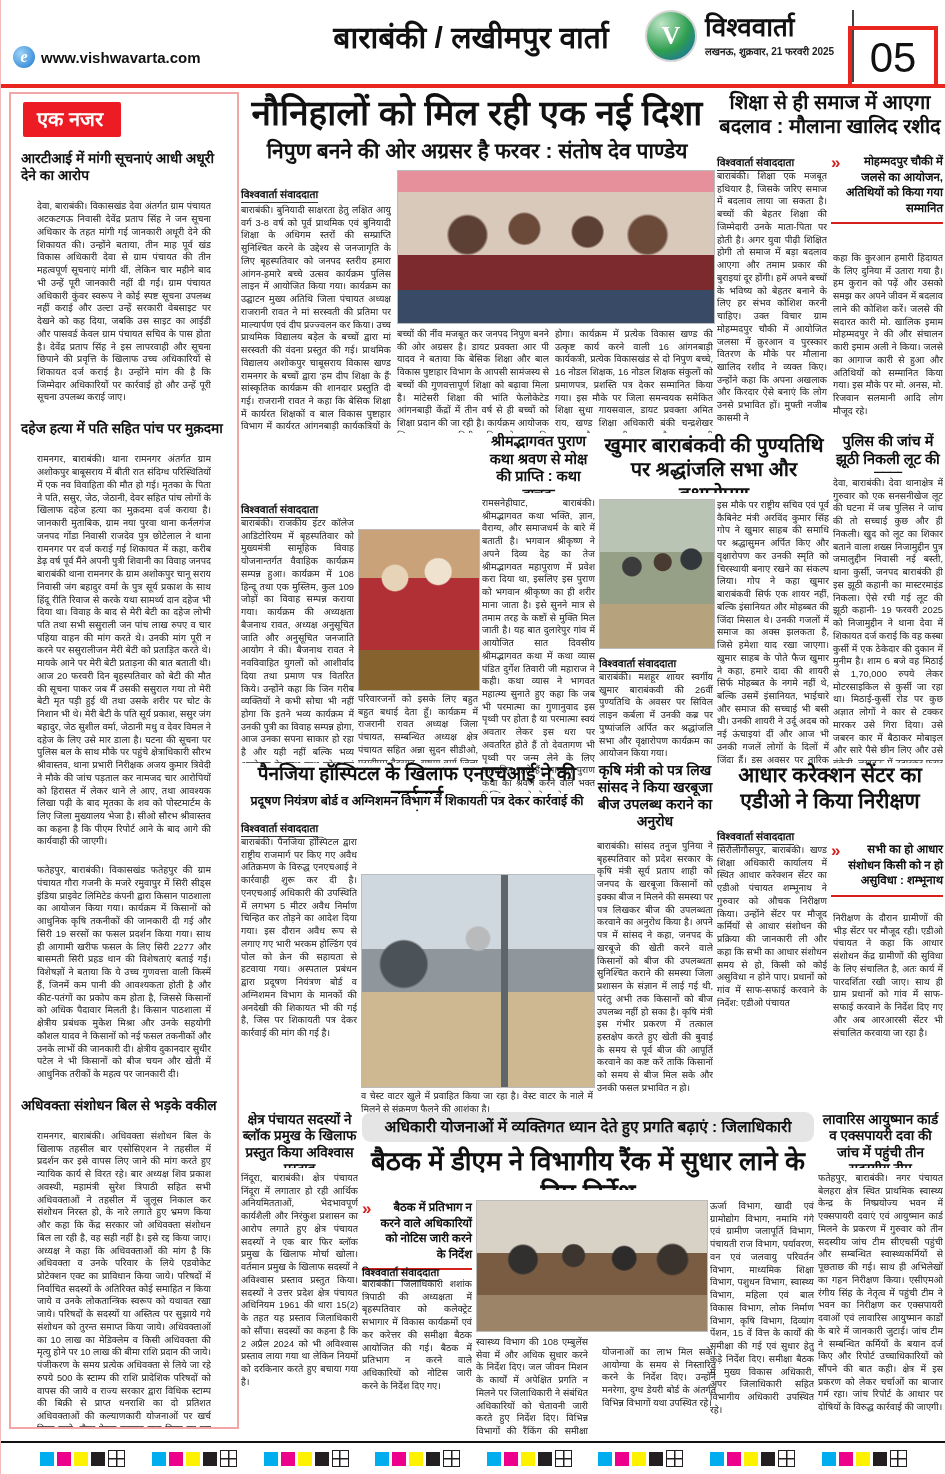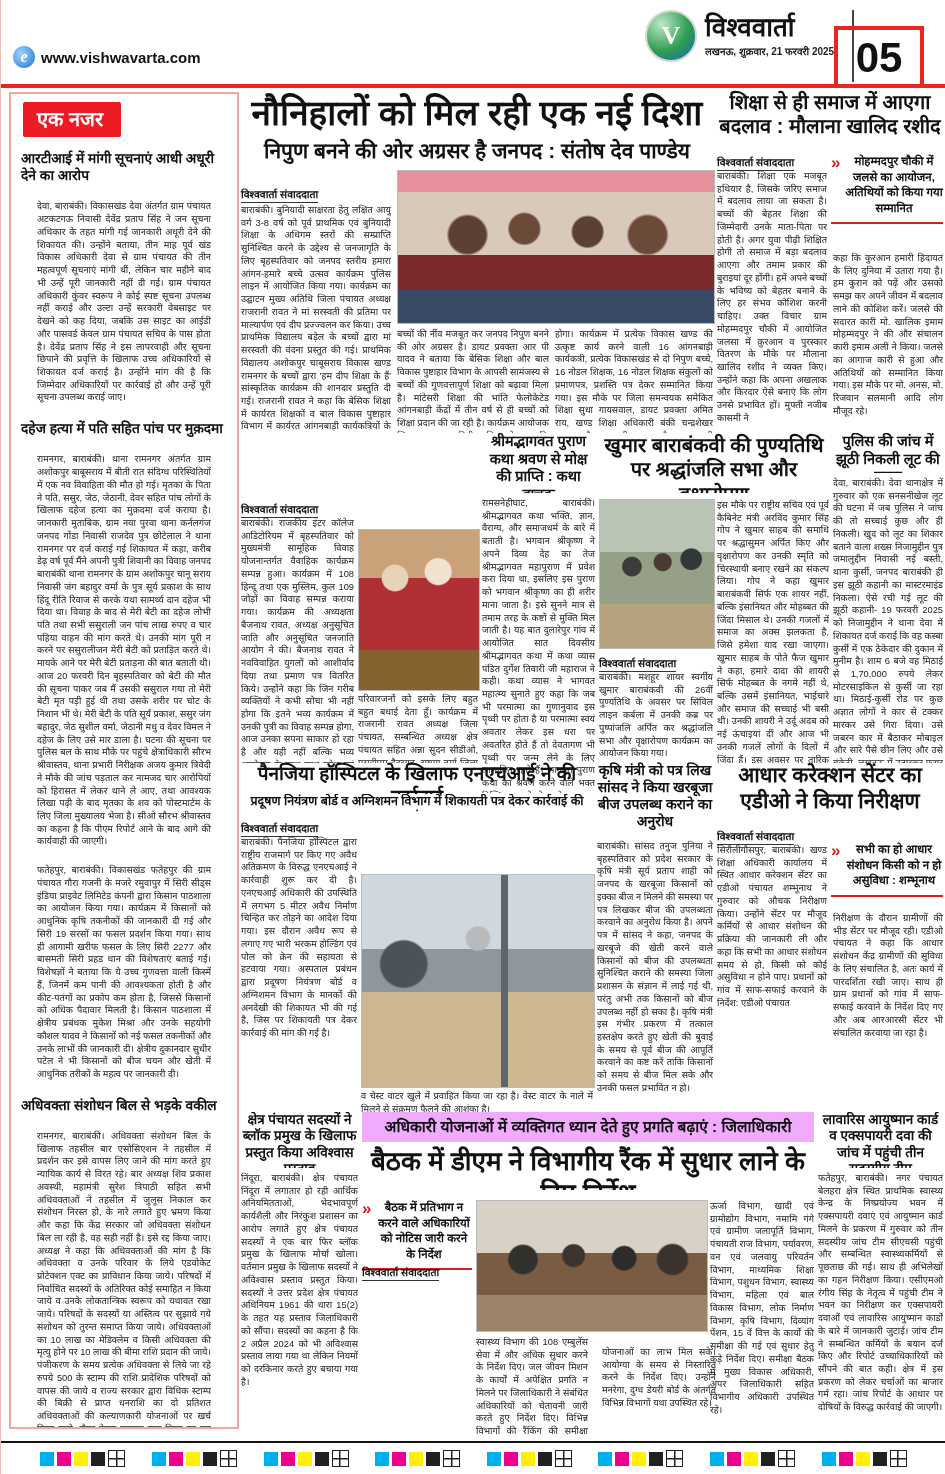"बाराबंकी / लखीमपुर वार्ता" div.section-title { html: none -> <div>बाराबंकी / लखीमपुर वार्ता</div> }
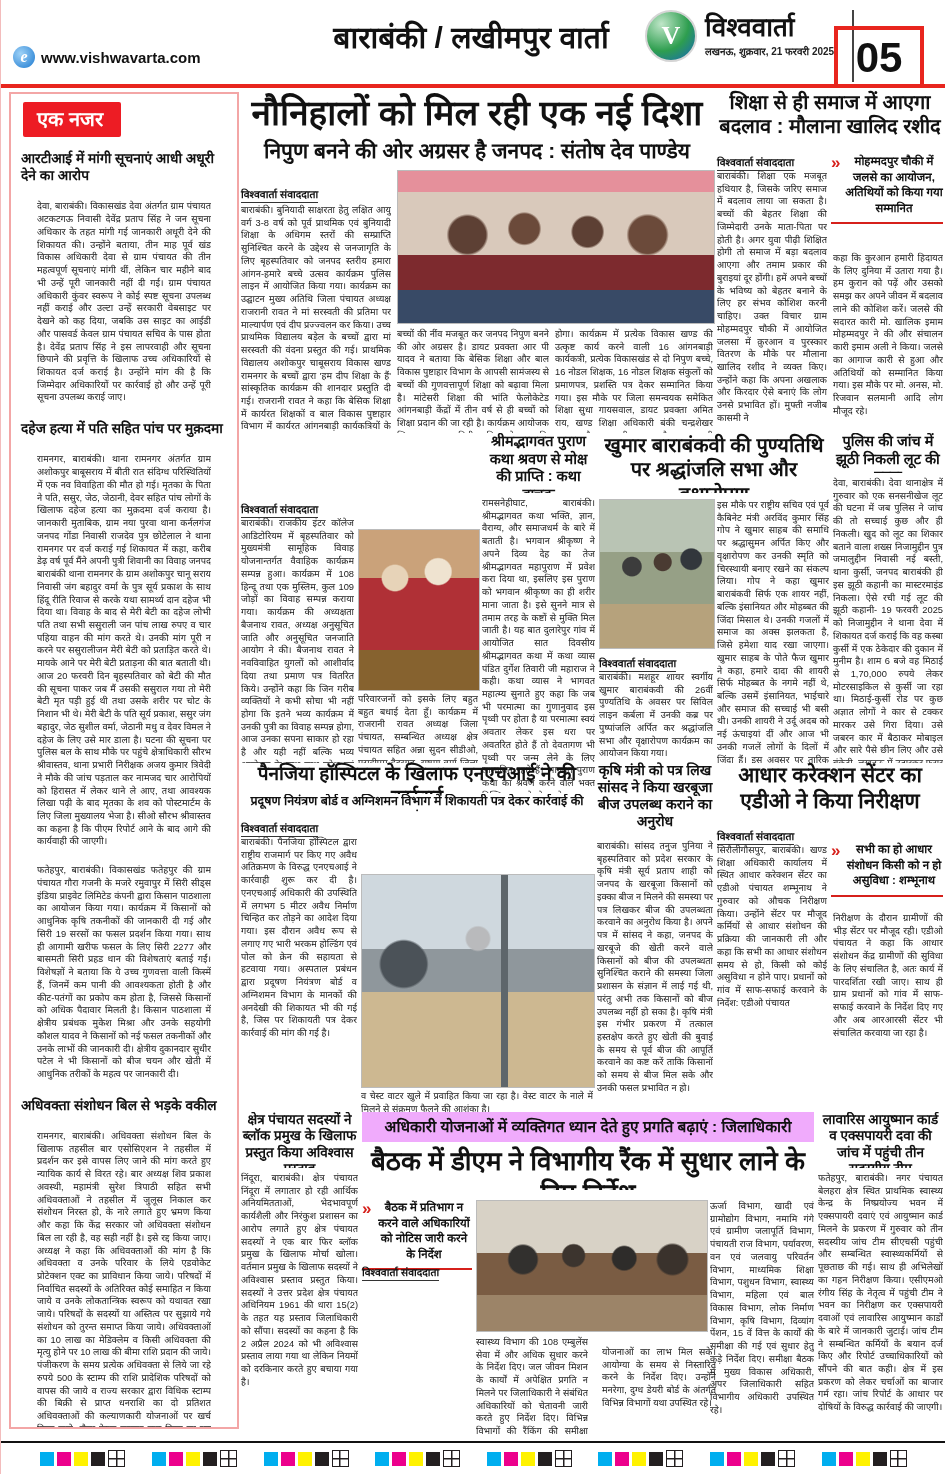"05" .pageno { font-weight: bold -> normal; right: 22px -> 8px }
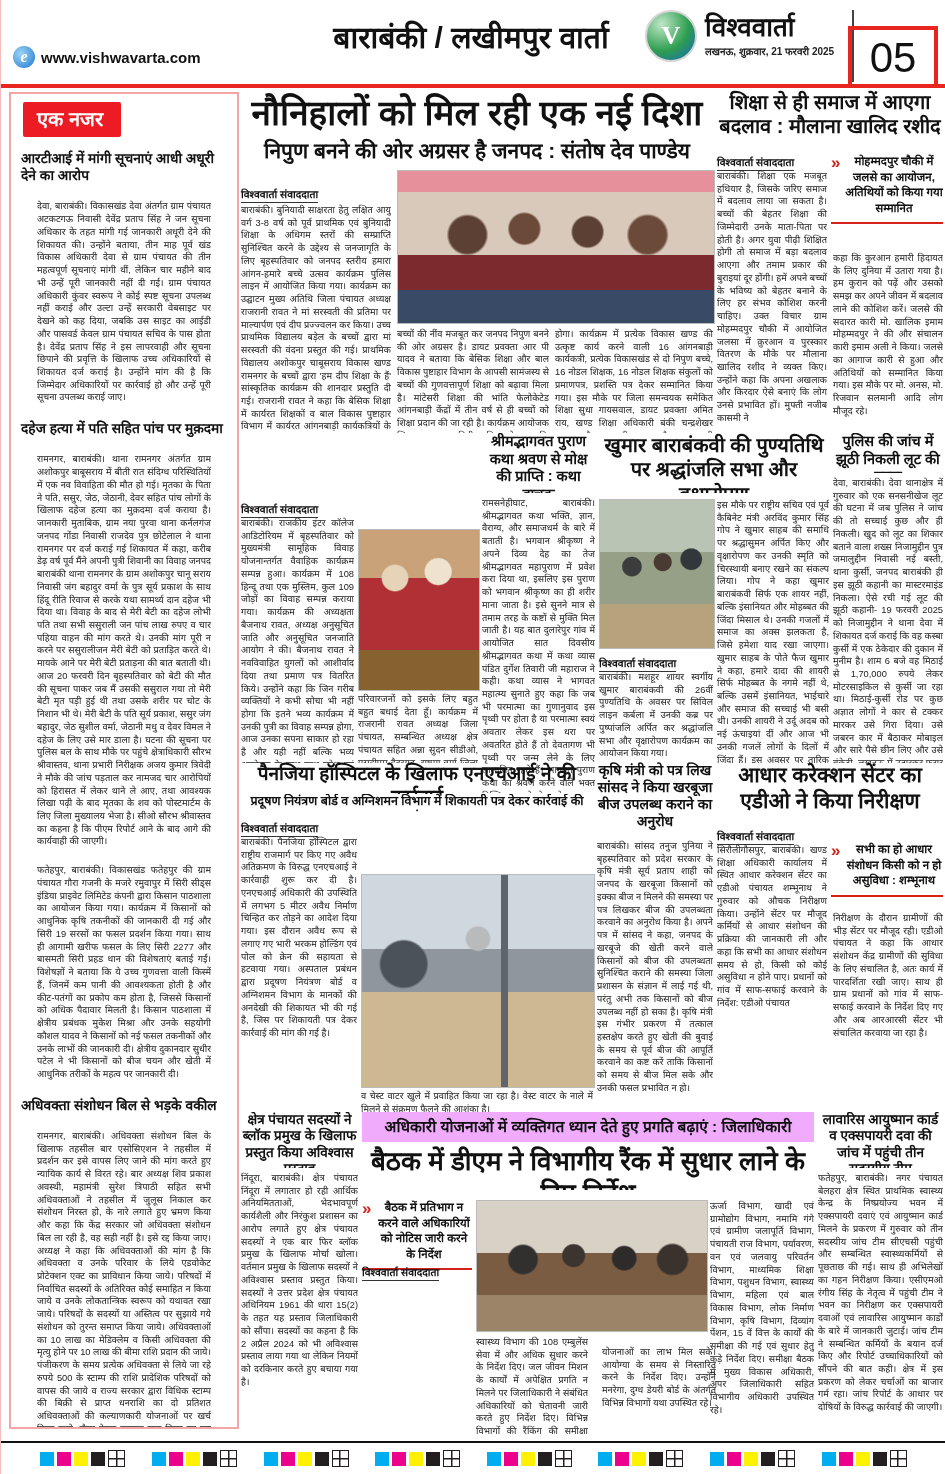"निपुण बनने की ओर अग्रसर" div.hl { text: जनपद -> फरवर }
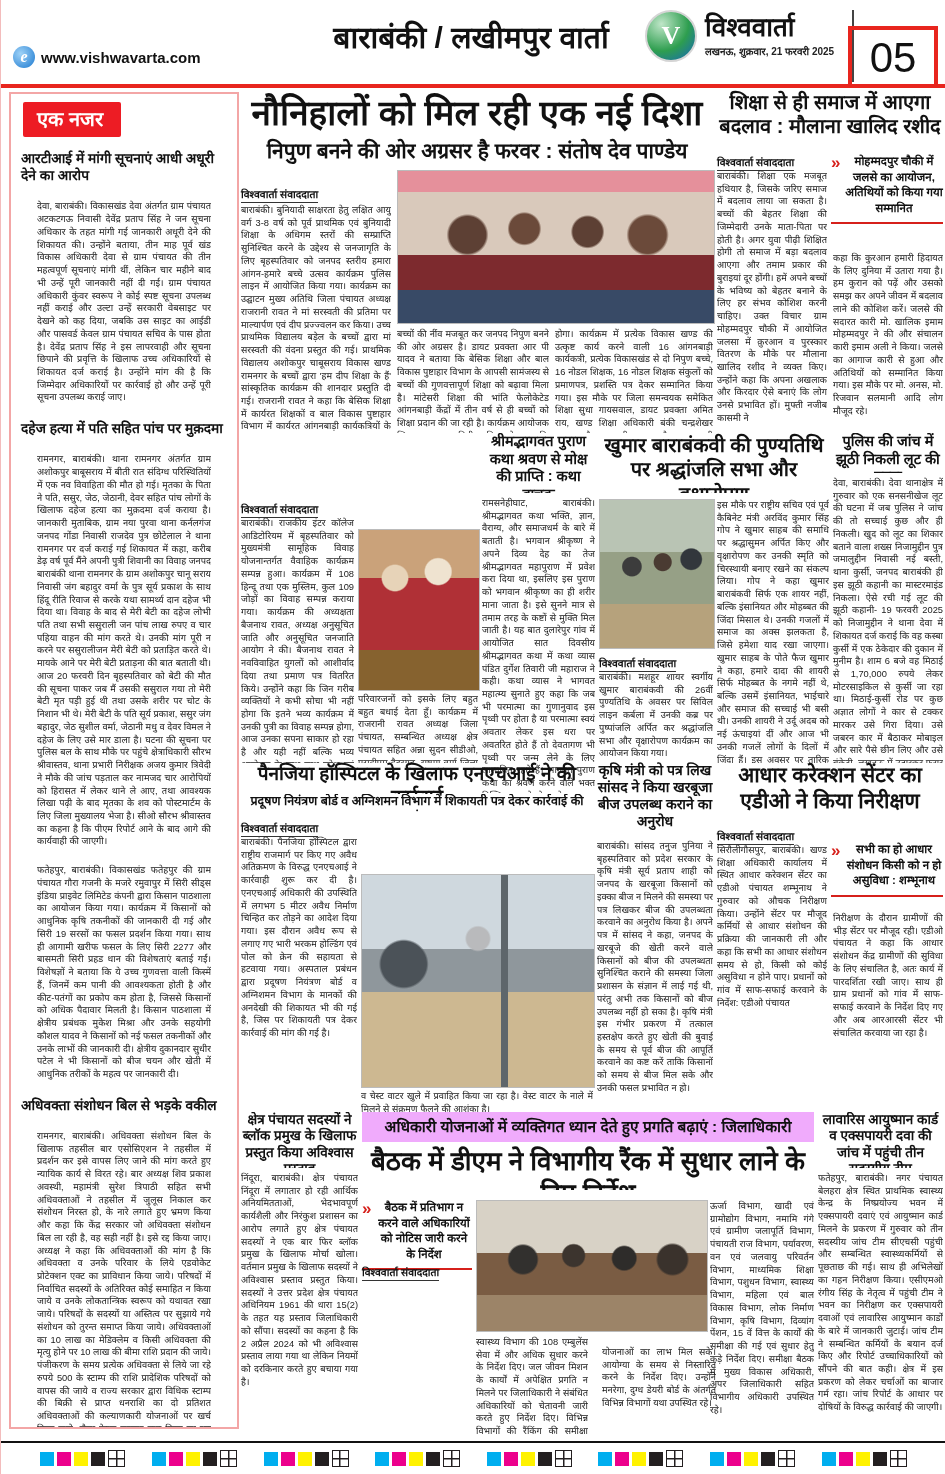"मोहम्मदपुर चौकी में जलसे का" .callout { text-align: center -> right }
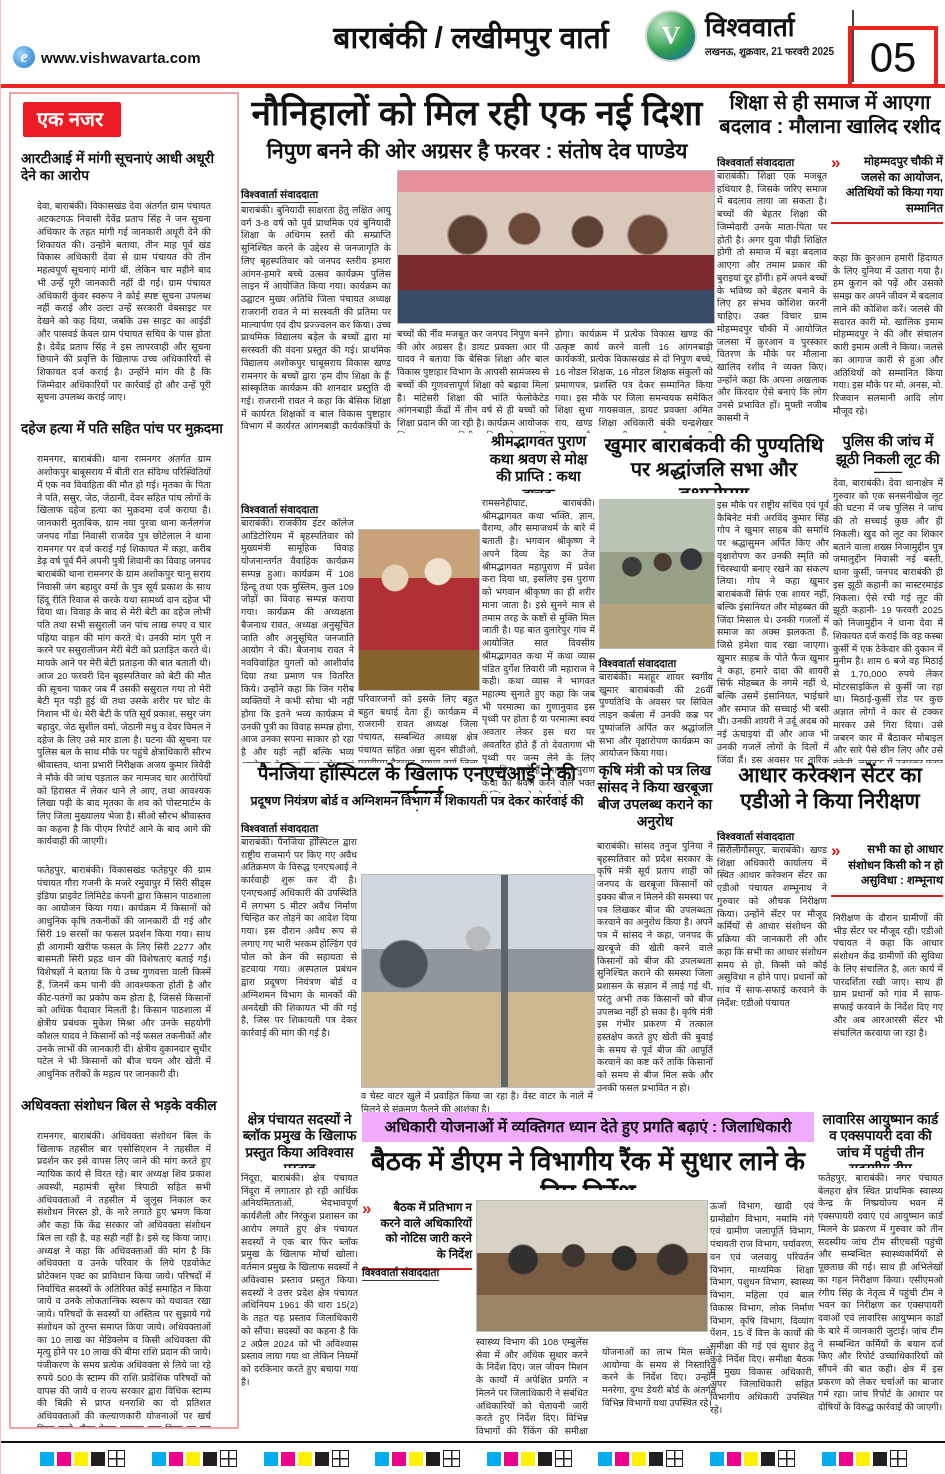"अधिकारी योजनाओं में व्यक्तिगत ध्यान" .kicker { background: #f0abfc -> #e5e5e5; border-radius: none -> 9px }
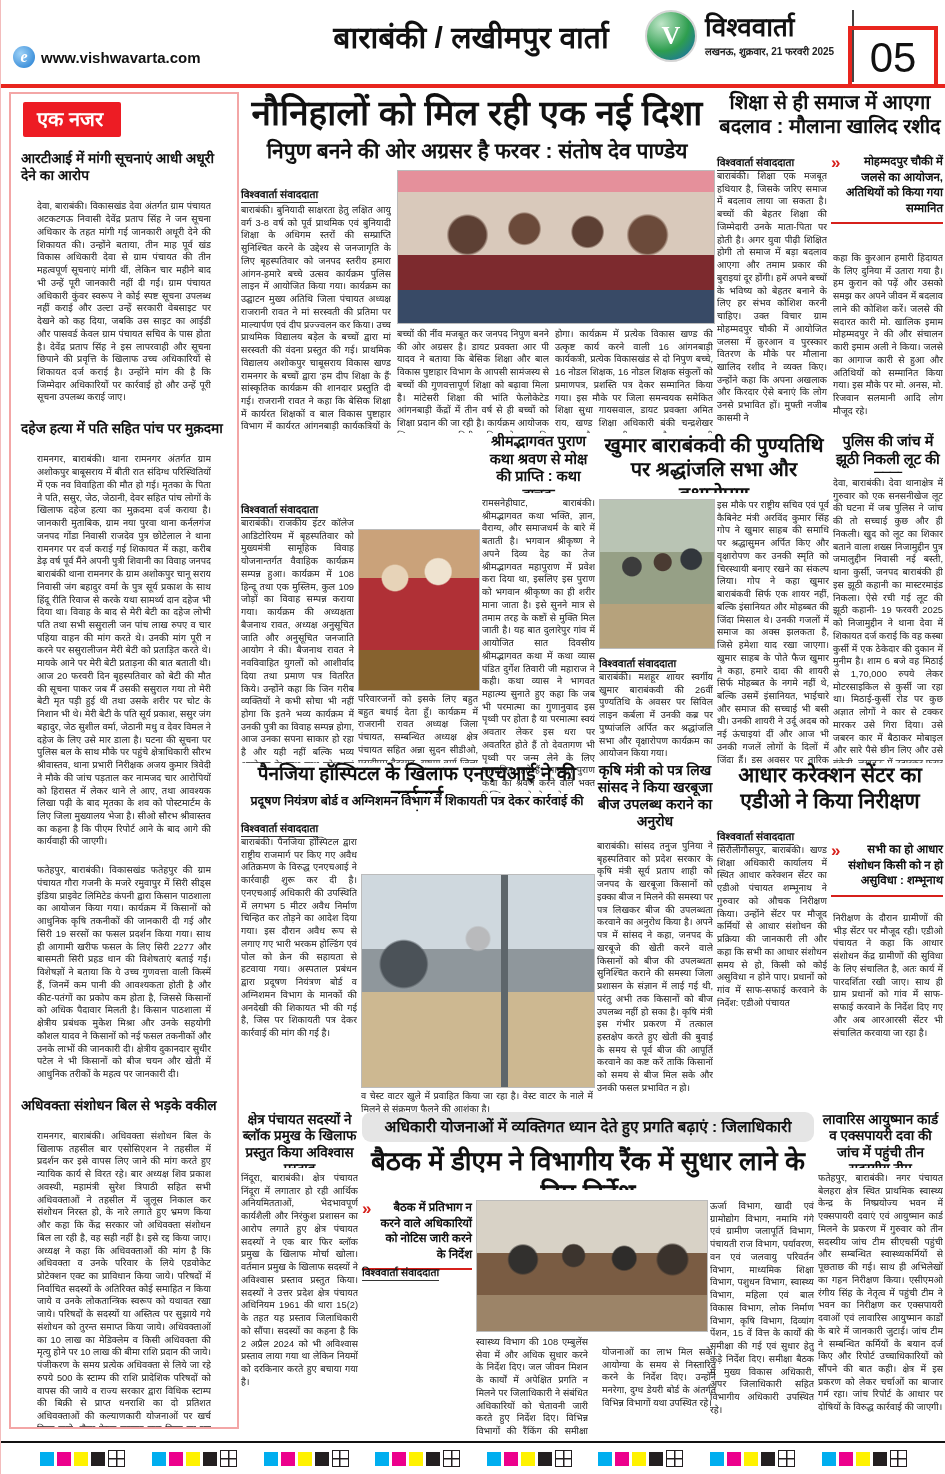"बाराबंकी। जिलाधिकारी शशांक त्रिपाठी की" p.body { html: none -> <p>बाराबंकी। जिलाधिकारी शशांक त्रिपाठी की अध्यक्षता में बृहस्पतिवार को कलेक्ट्रेट सभागार में विकास कार्यक्रमों एवं कर करेत्तर की समीक्षा बैठक आयोजित की गई। बैठक में प्रतिभाग न करने वाले अधिकारियों को नोटिस जारी करने के निर्देश दिए गए।</p> }
